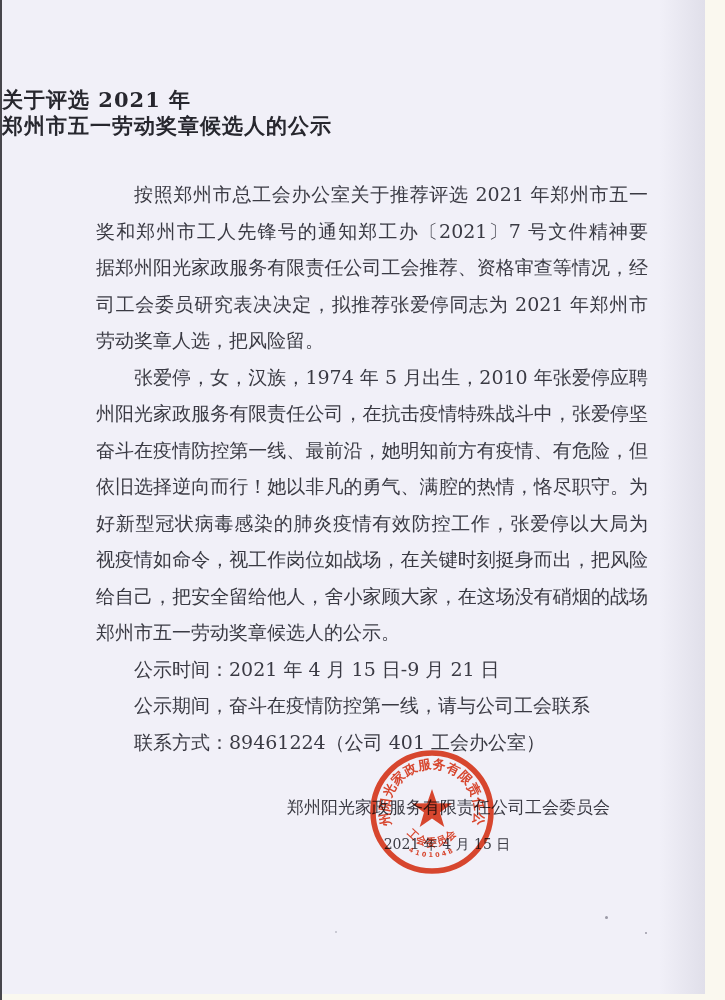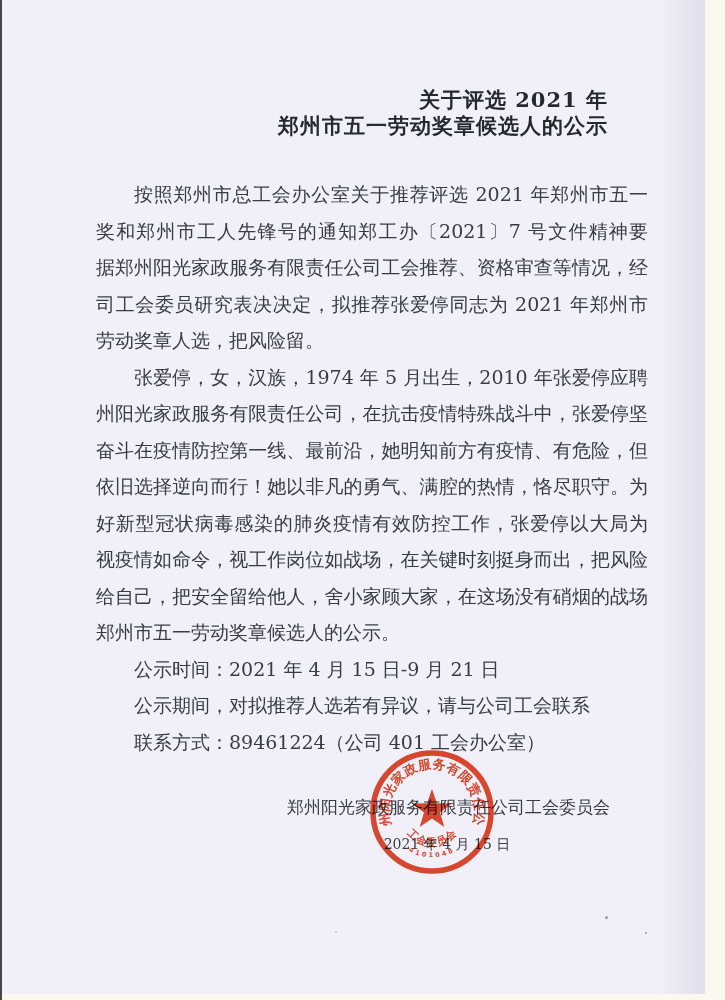"关于评选 2021 年" .title { text-align: right -> left }
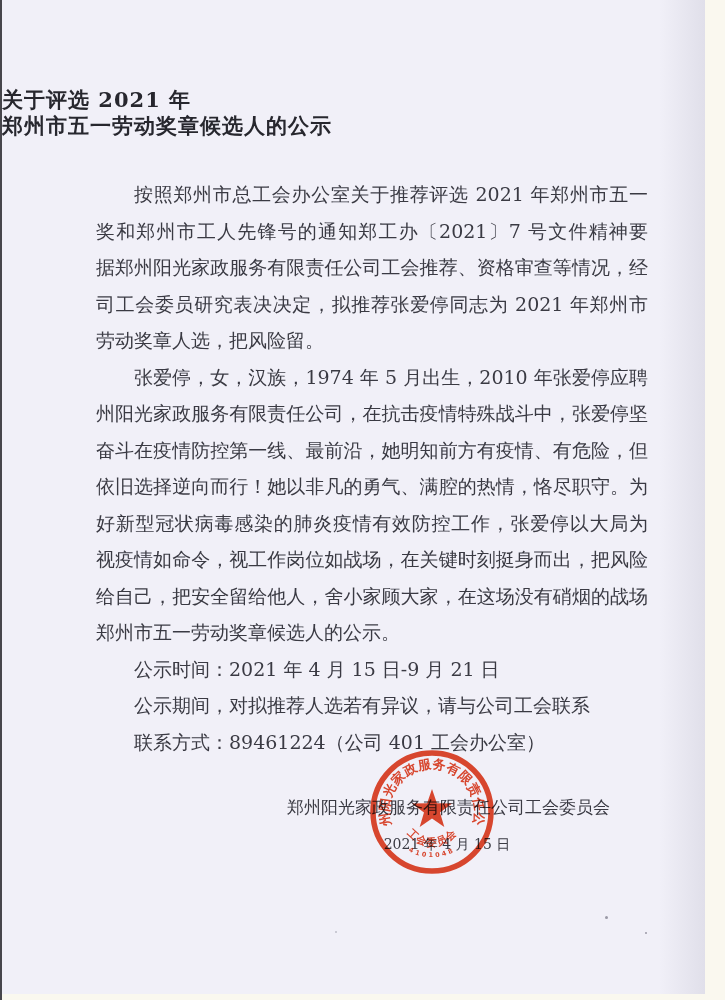"公示期间，对拟推荐人选若有异议，请与公司工会联系" div.ln { text: 对拟推荐人选若有异议 -> 奋斗在疫情防控第一线 }
